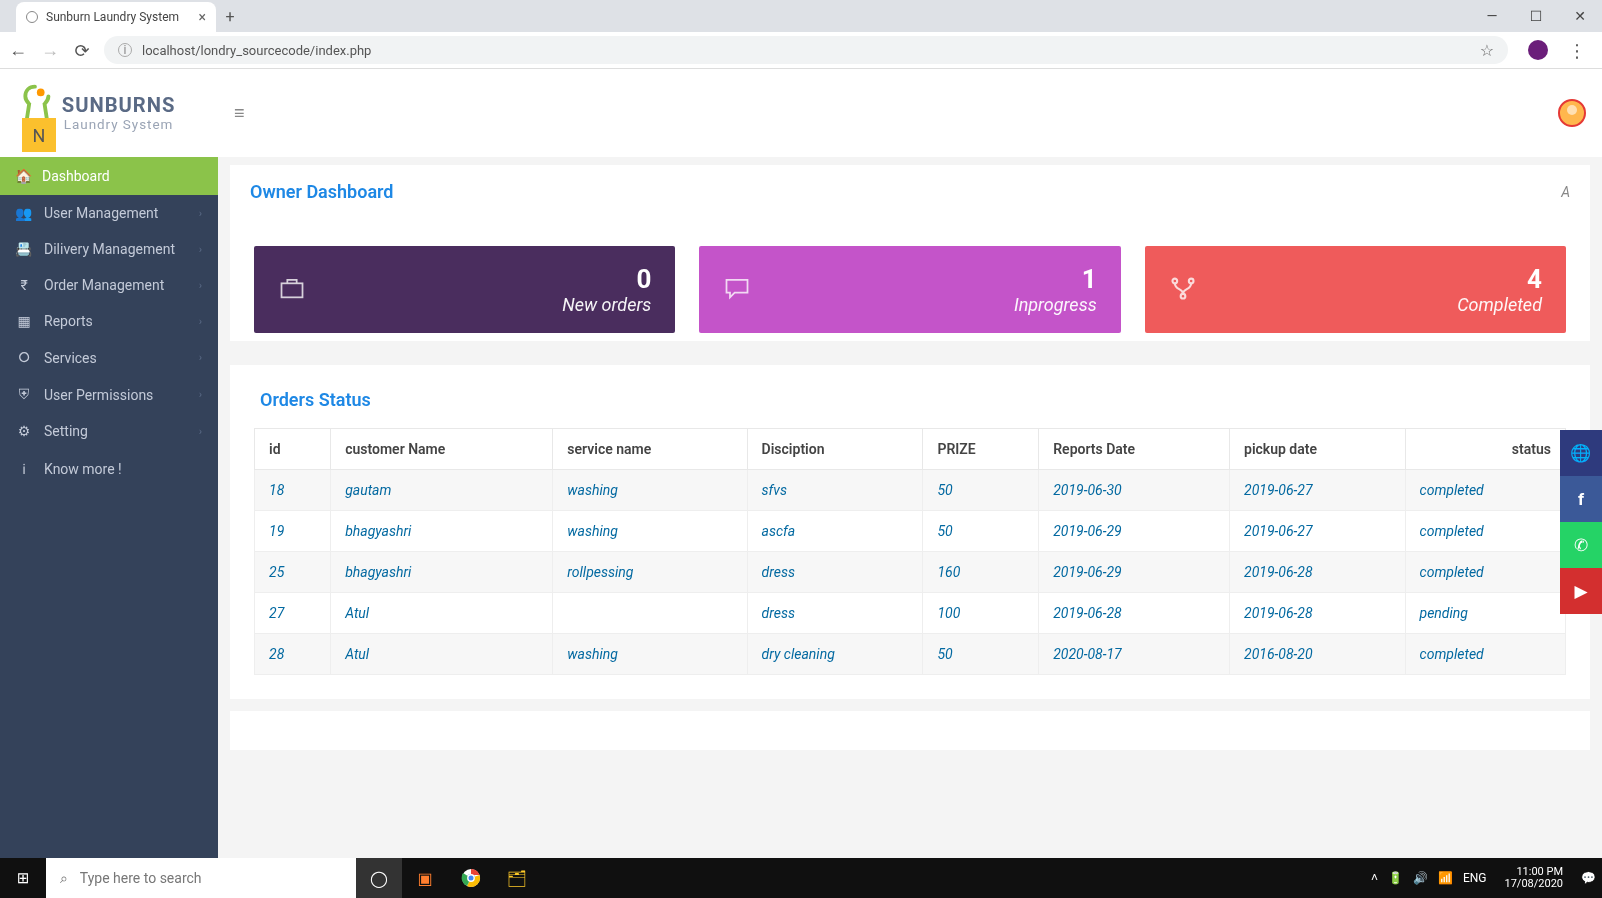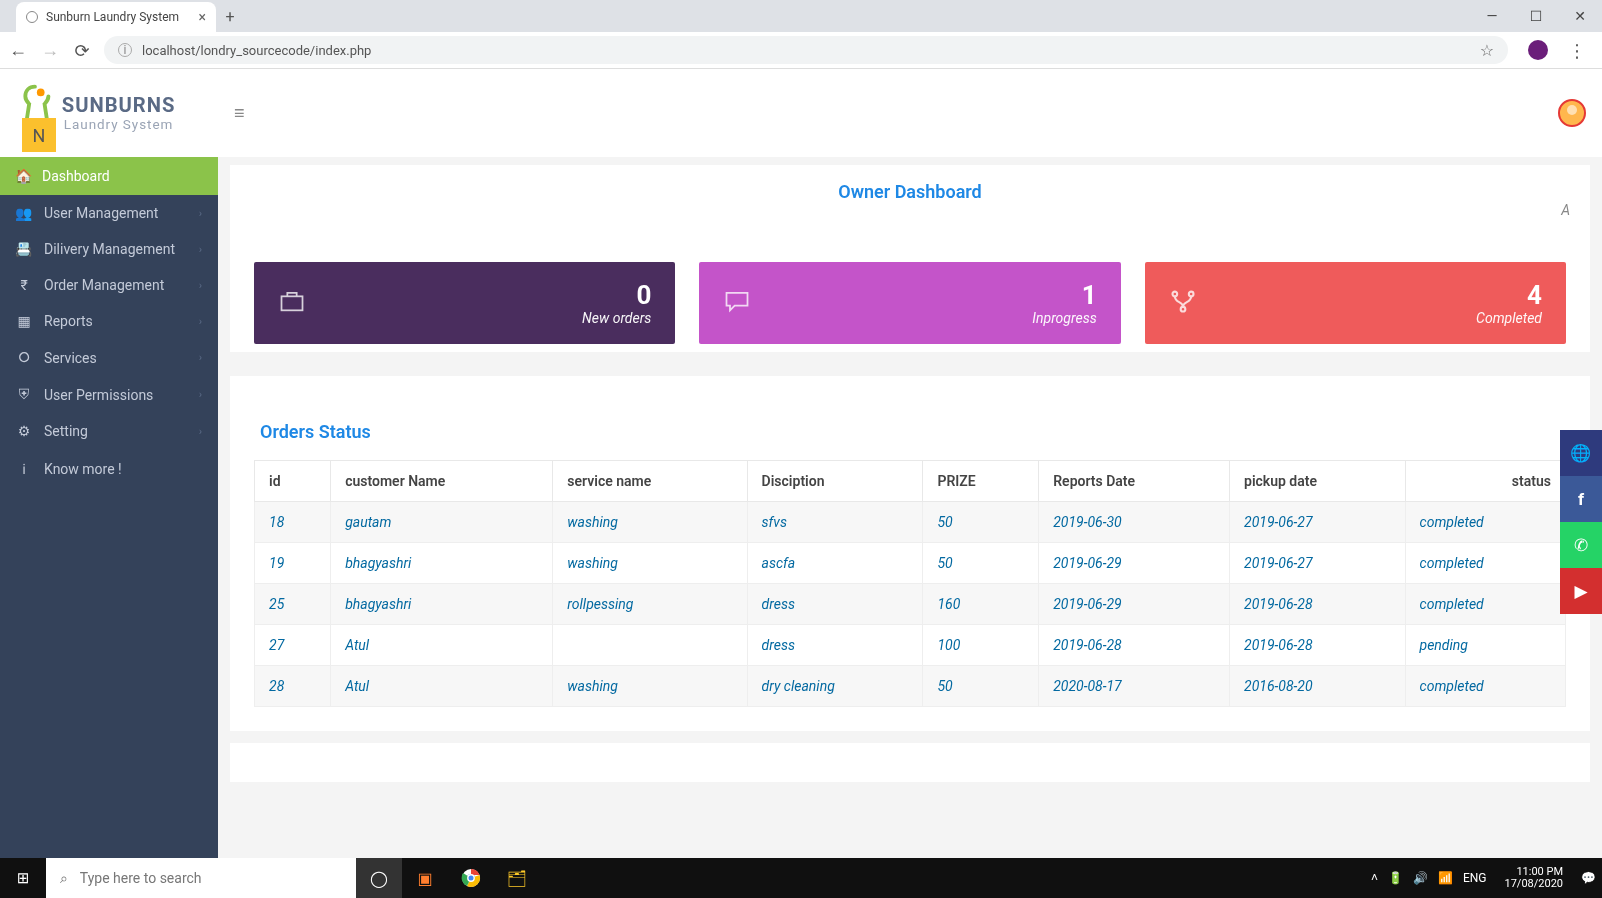"Owner Dashboard" .page-header { flex-direction: column -> none }
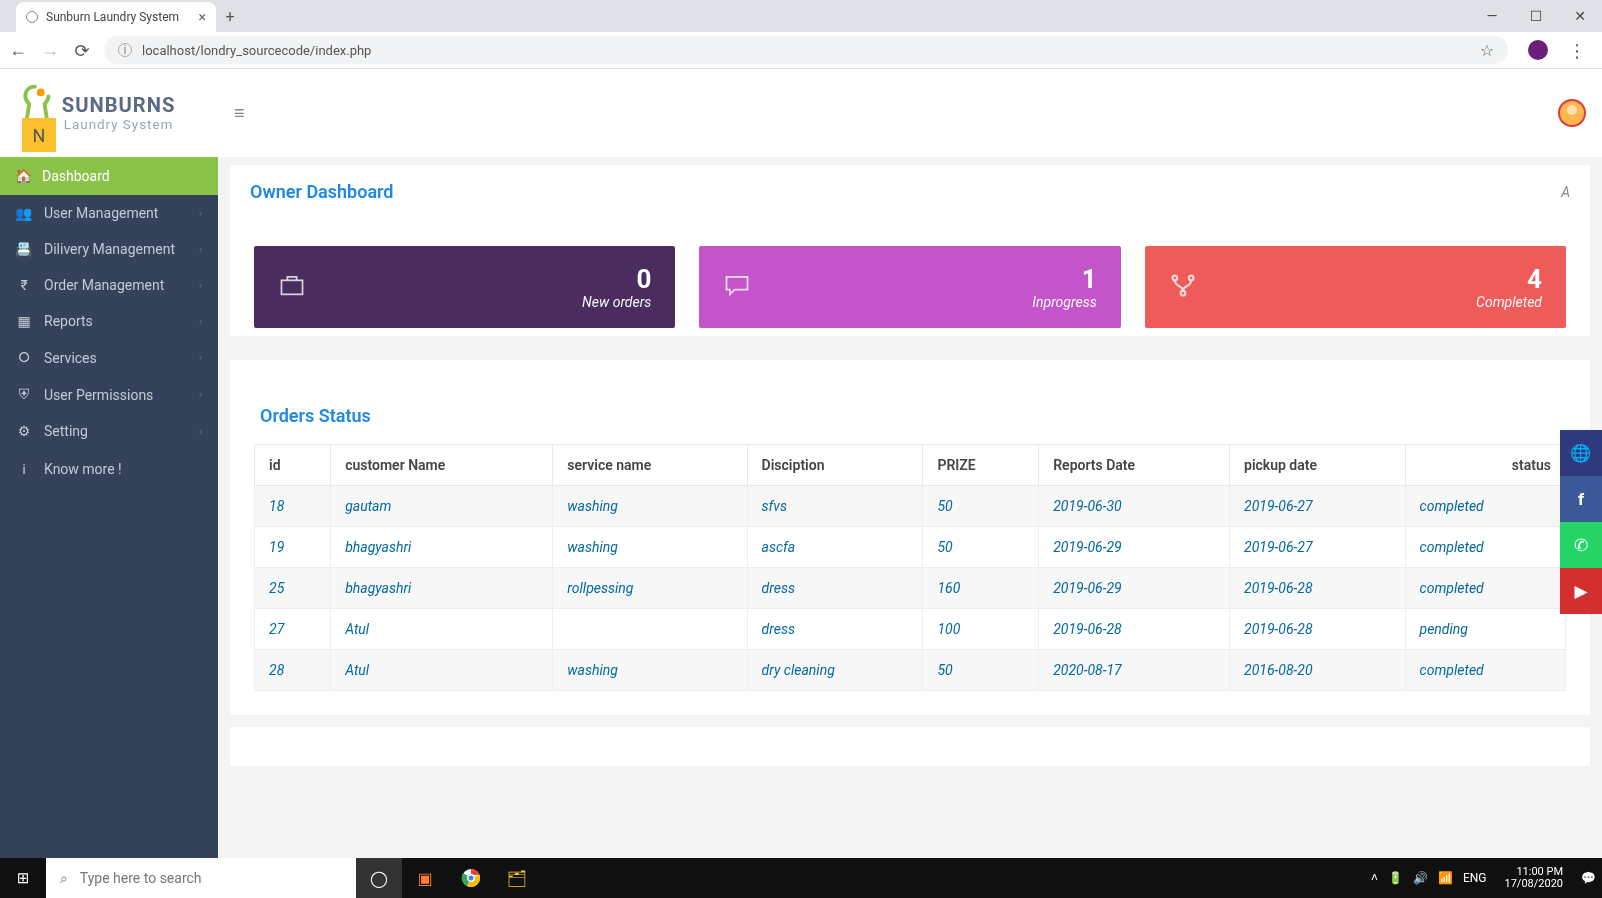"New orders" .card-label { font-size: 14px -> 18px }
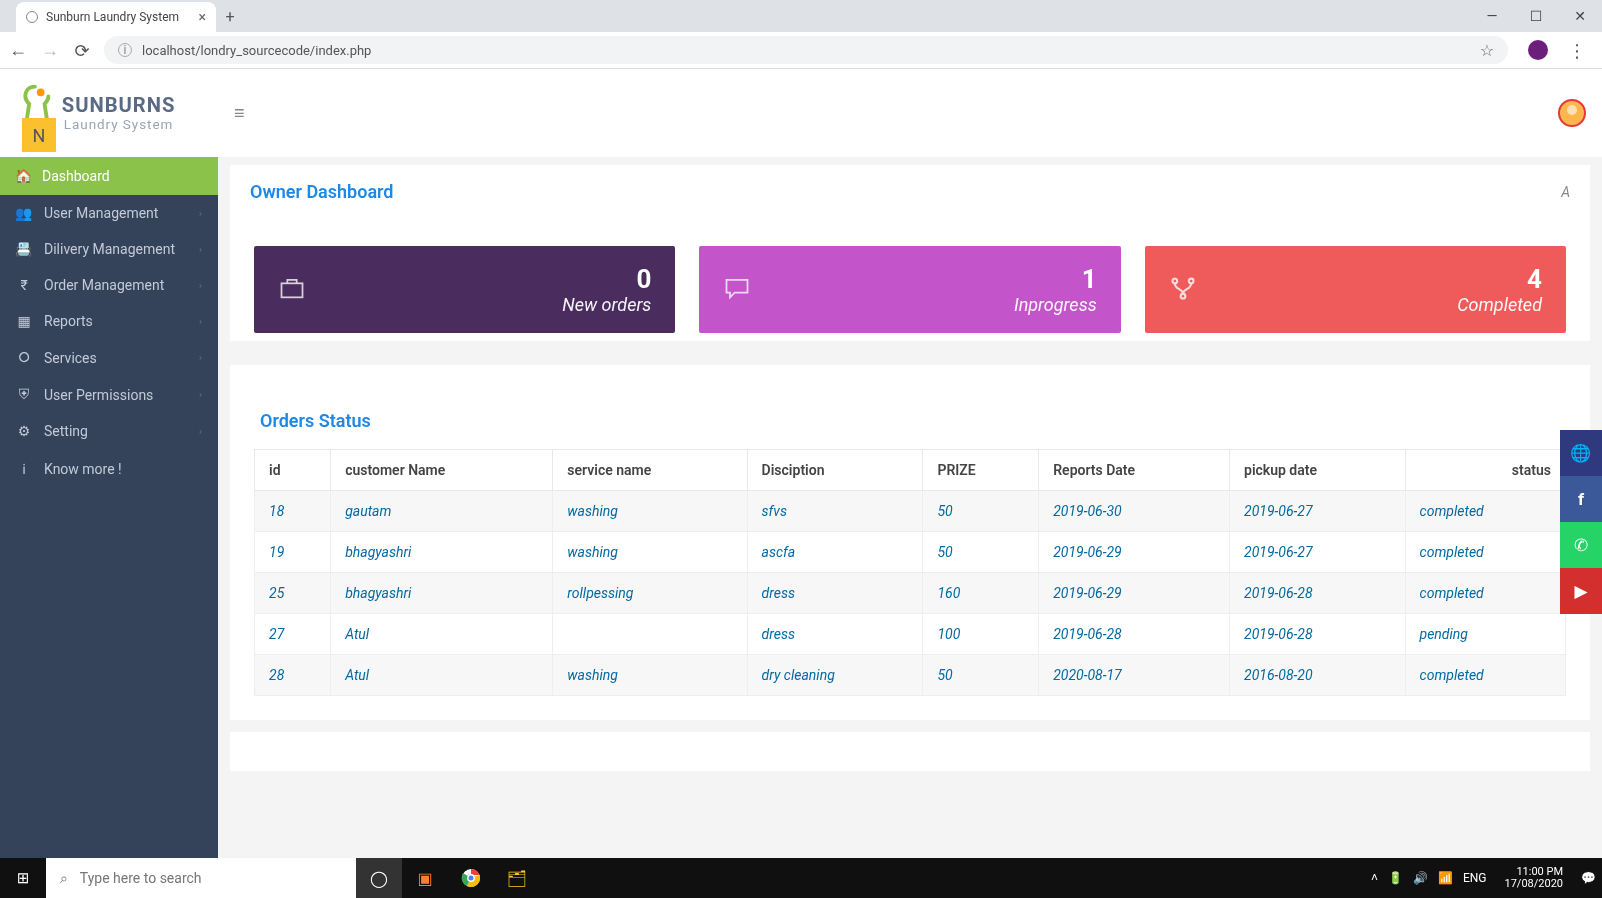"Orders Status" .section-title { margin-top: 21px -> none }
